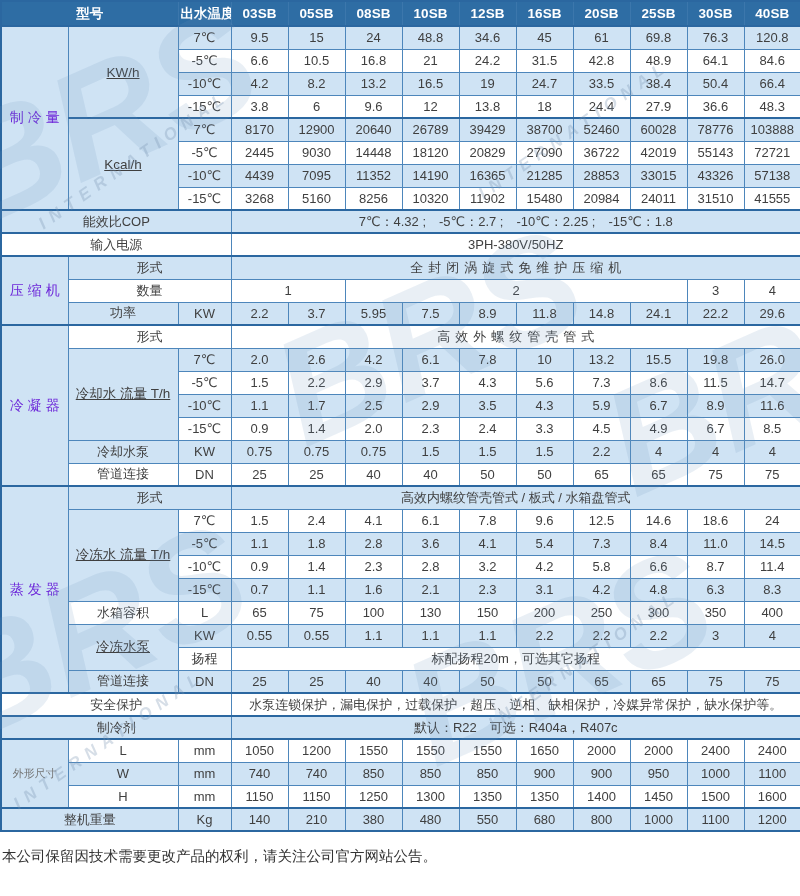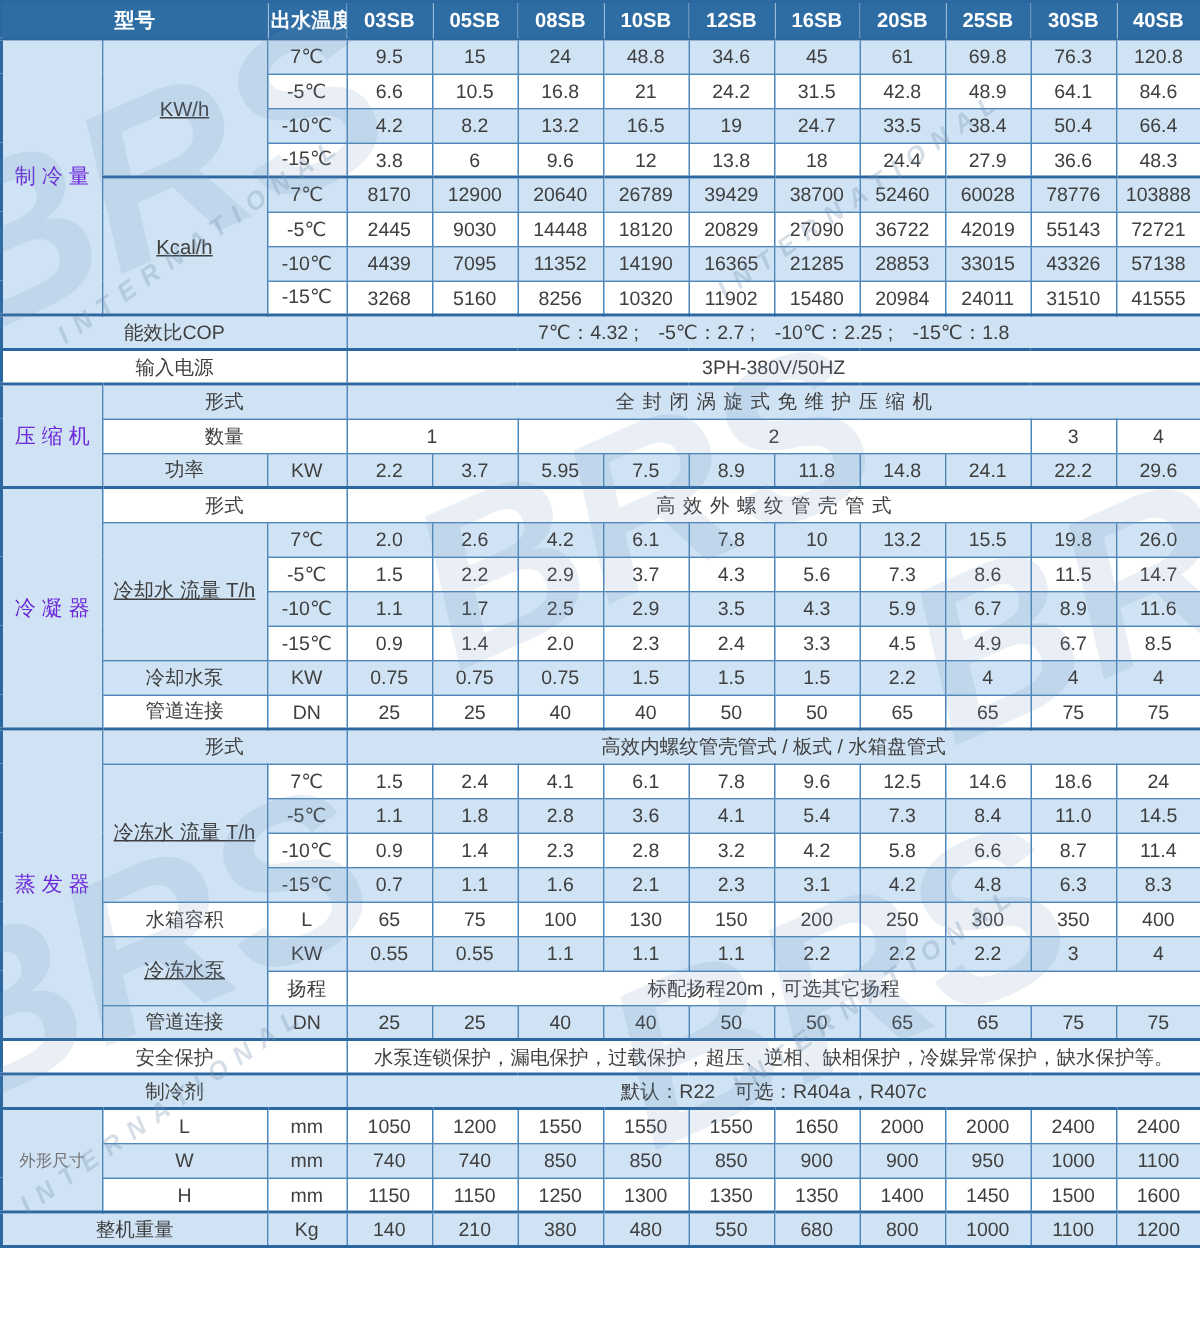"本公司保留因技术需要更改产品的权利，请关注公司官方网站公告。" p { html: none -> <p>本公司保留因技术需要更改产品的权利，请关注公司官方网站公告。</p> }
